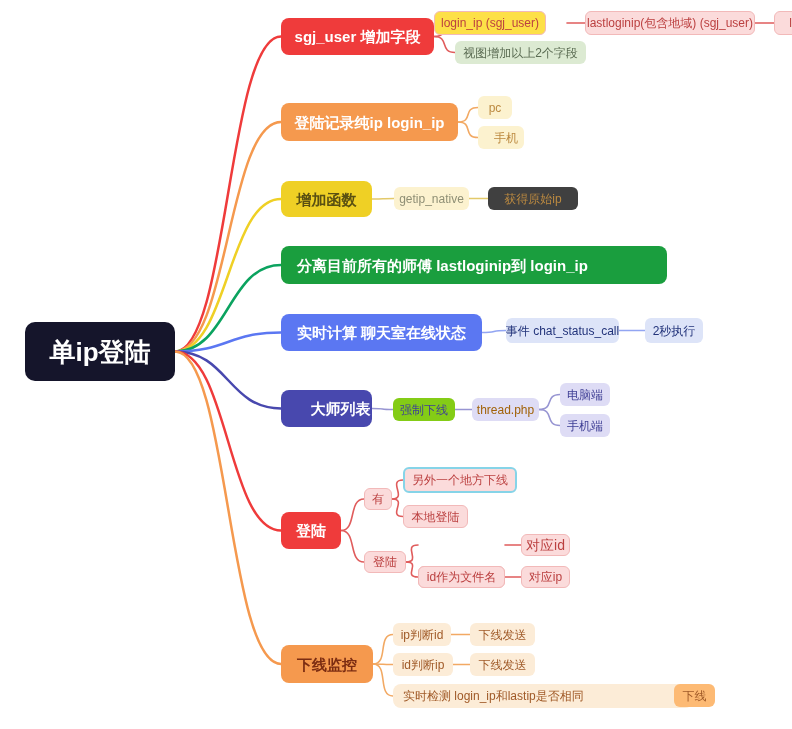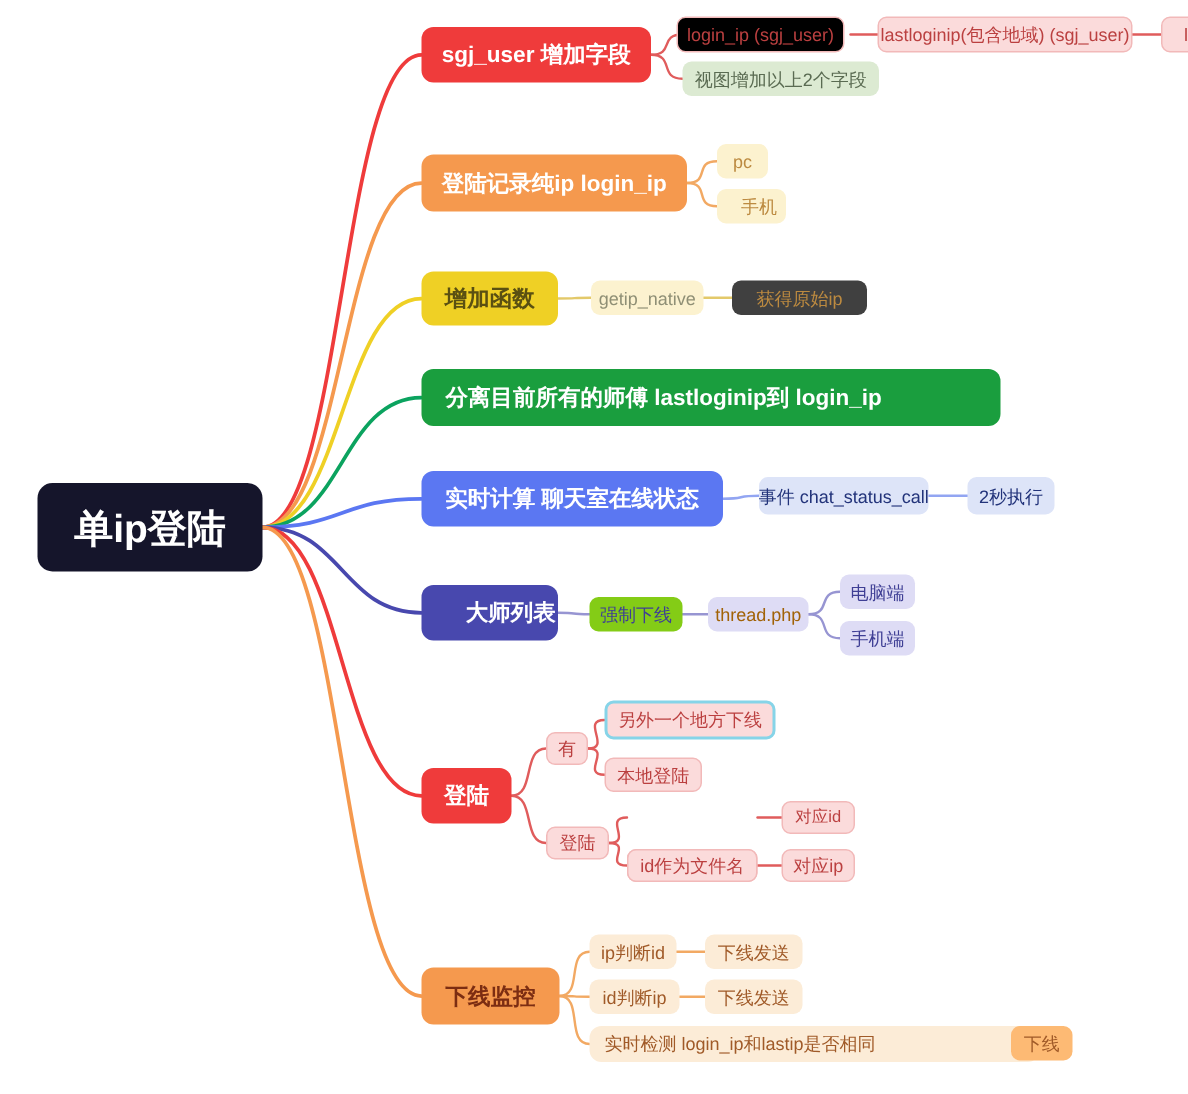"login_ip (sgj_user)" div.node { background: #000000 -> #fde047; left: 451px -> 434px }
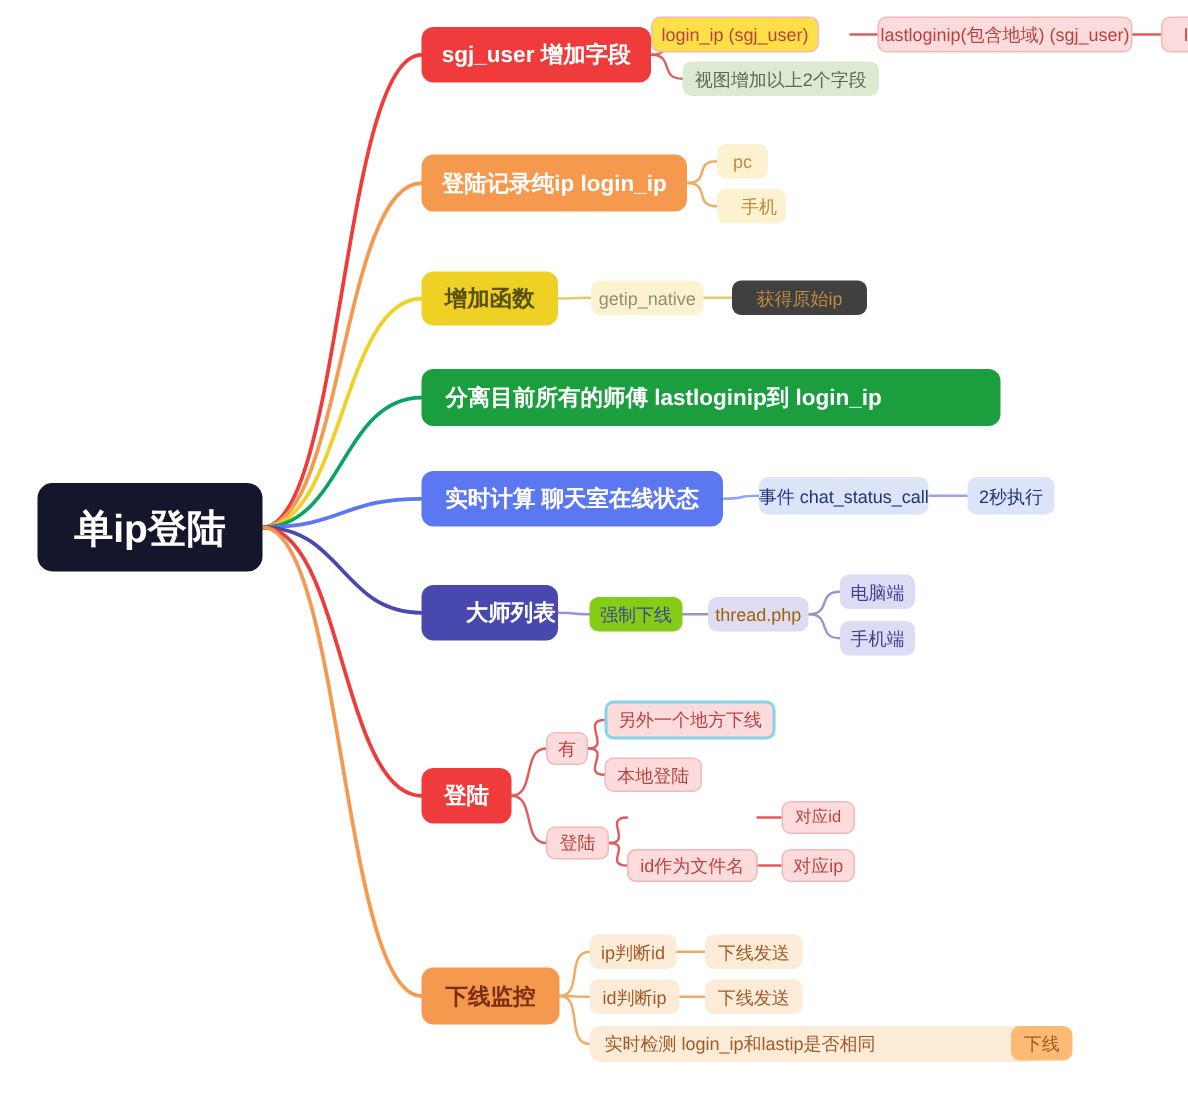"对应id" div.node { font-size: 11px -> 14px }
